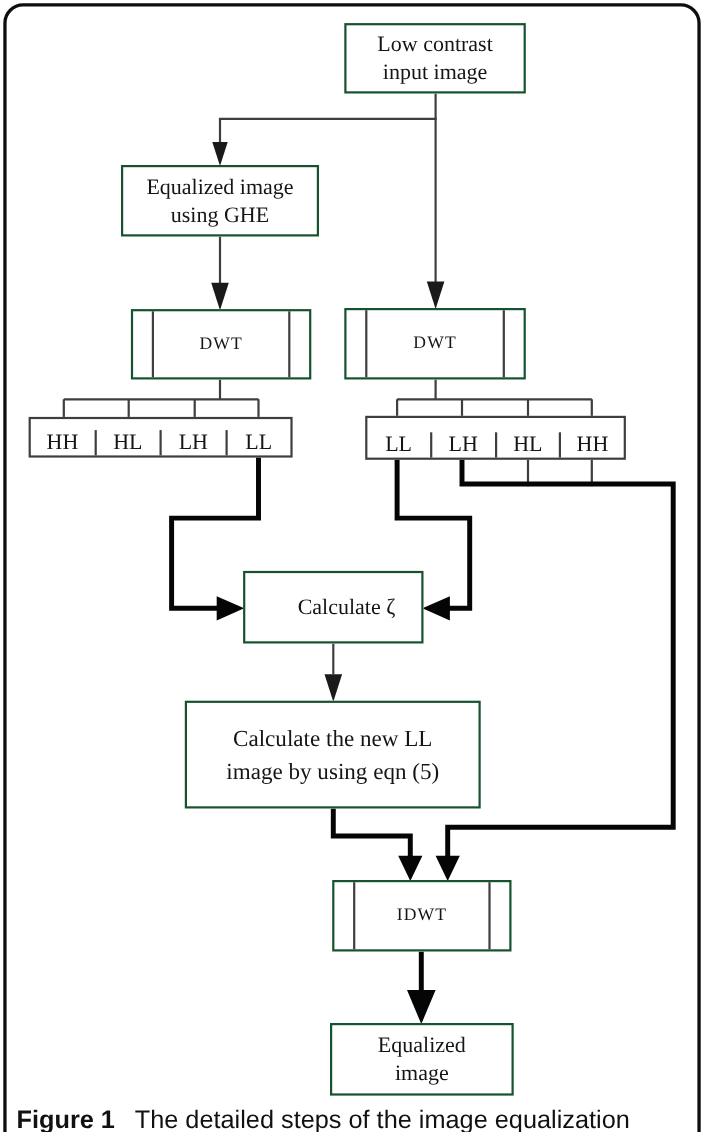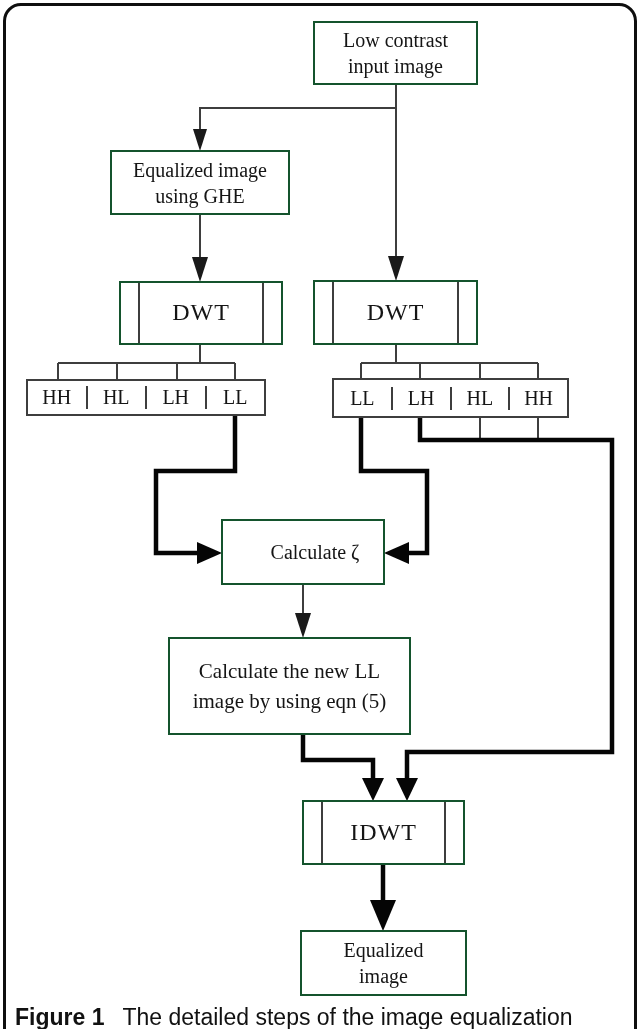"DWT" .pp .lbl { font-size: 24px -> 16px }
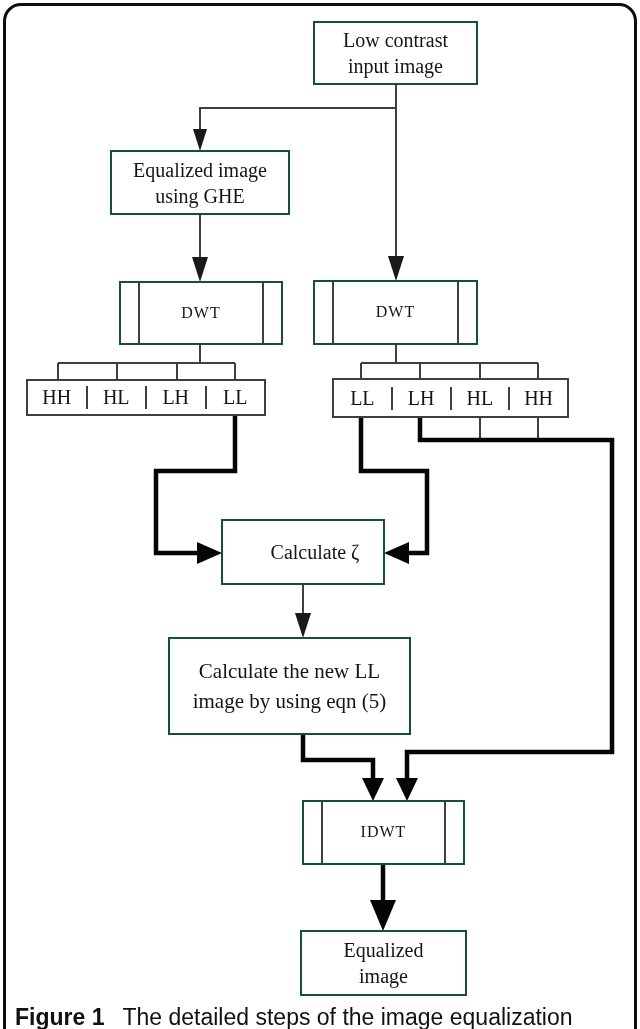"HH" .subrow { align-items: center -> flex-end }
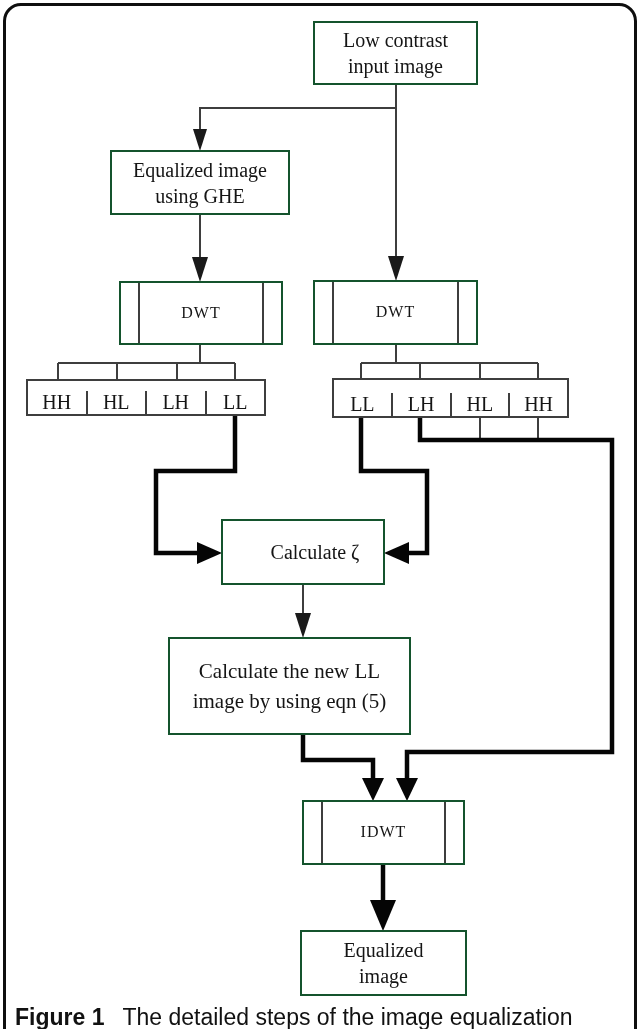"Calculate the new LL" div.box { width: 243px -> 269px }
